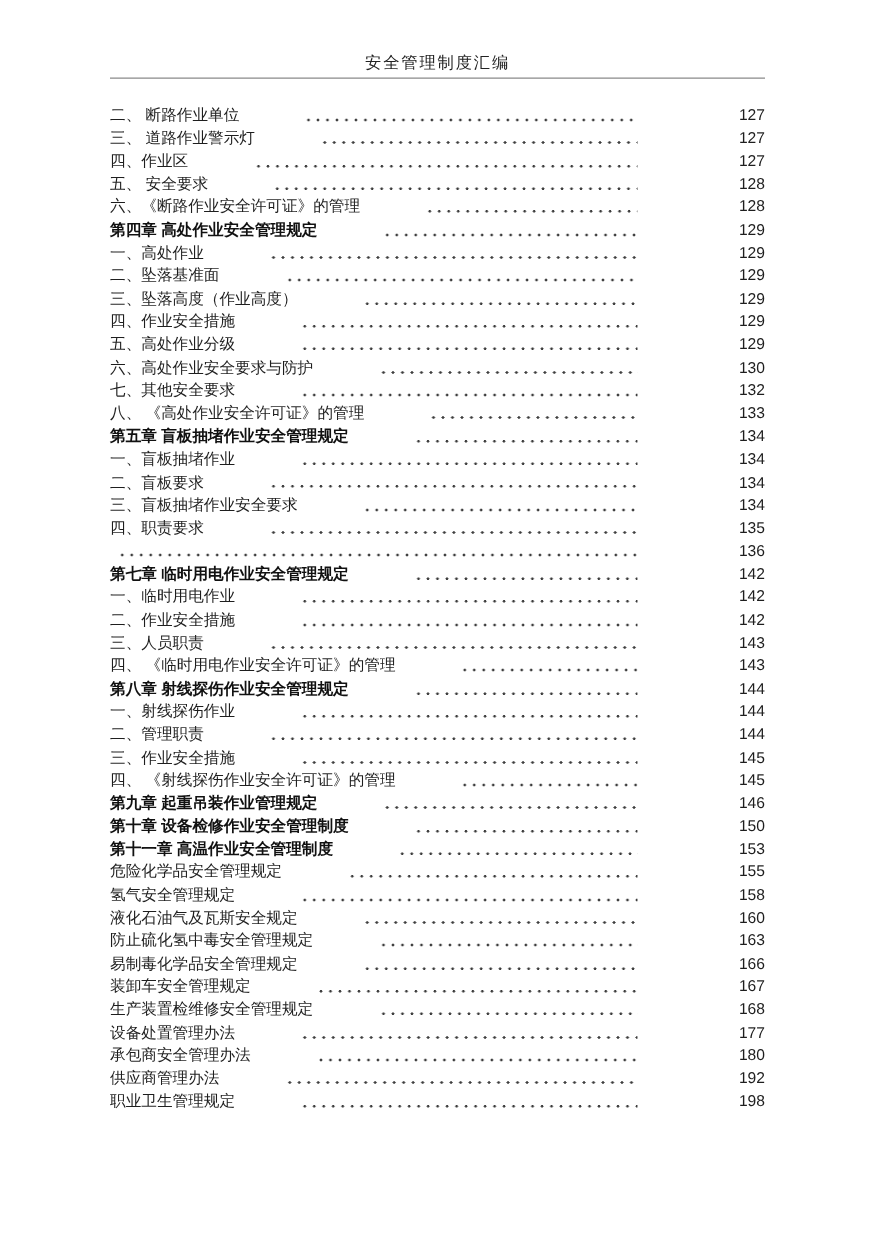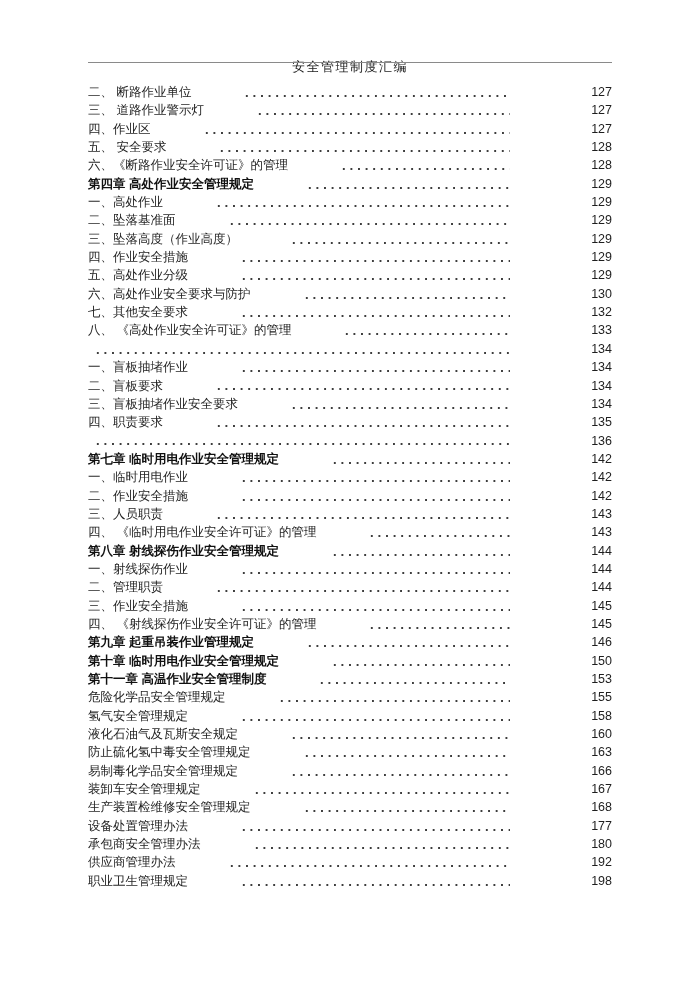"安全管理制度汇编" .header-title { top: 58px -> 41px }
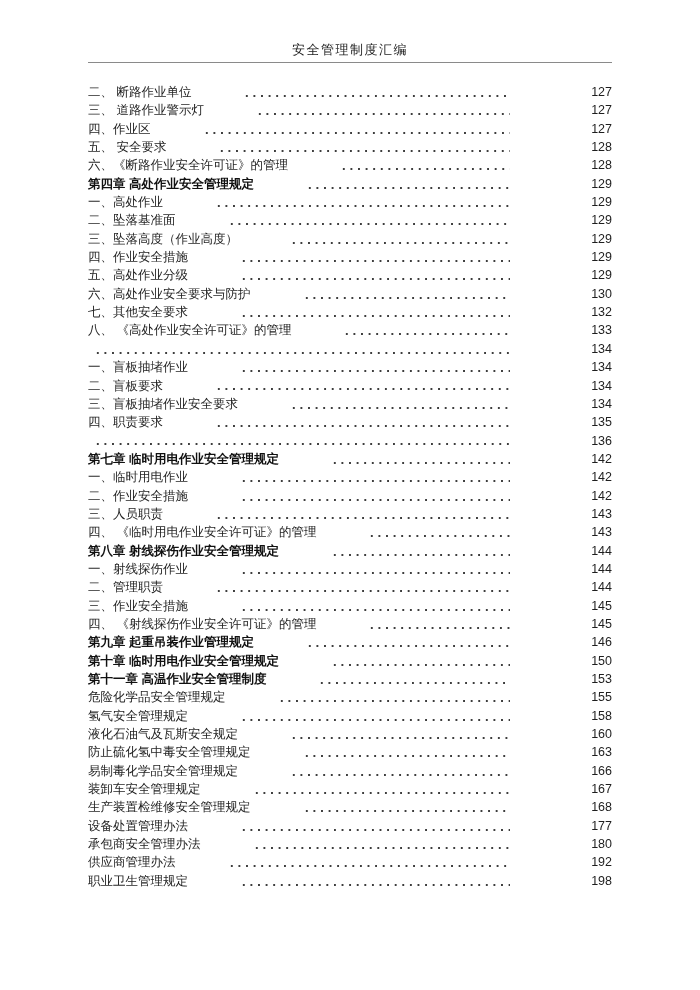"第五章 盲板抽堵作业安全管理规定" span.toc-label { html: none -> <span>第五章 盲板抽堵作业安全管理规定</span> }
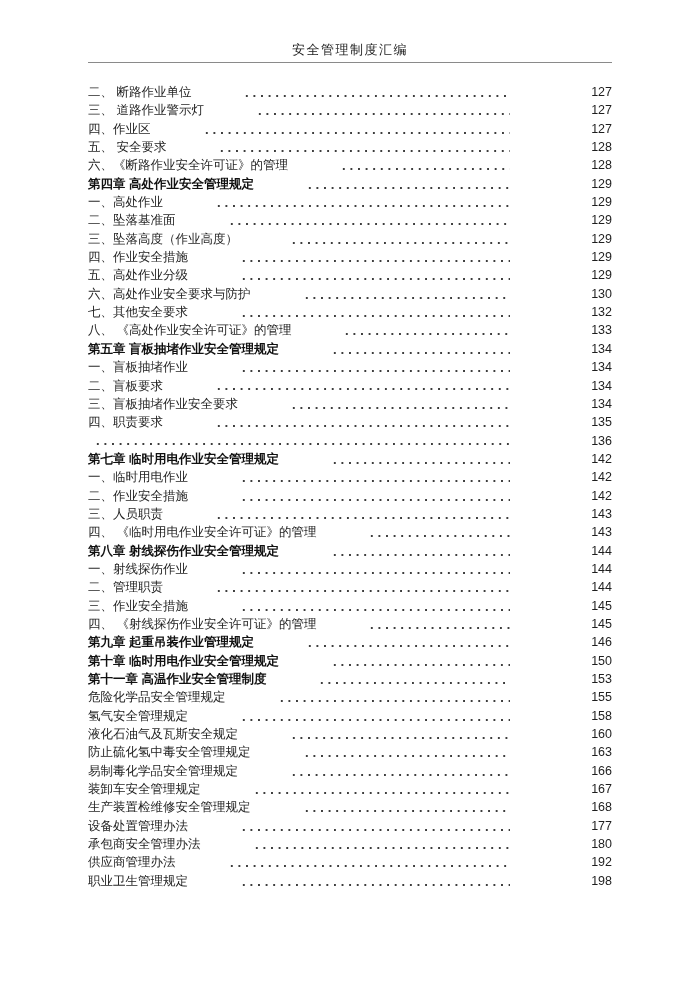"第十章 临时用电作业安全管理规定" span.toc-label { text: 临时用电作业安全管理规定 -> 设备检修作业安全管理制度 }
